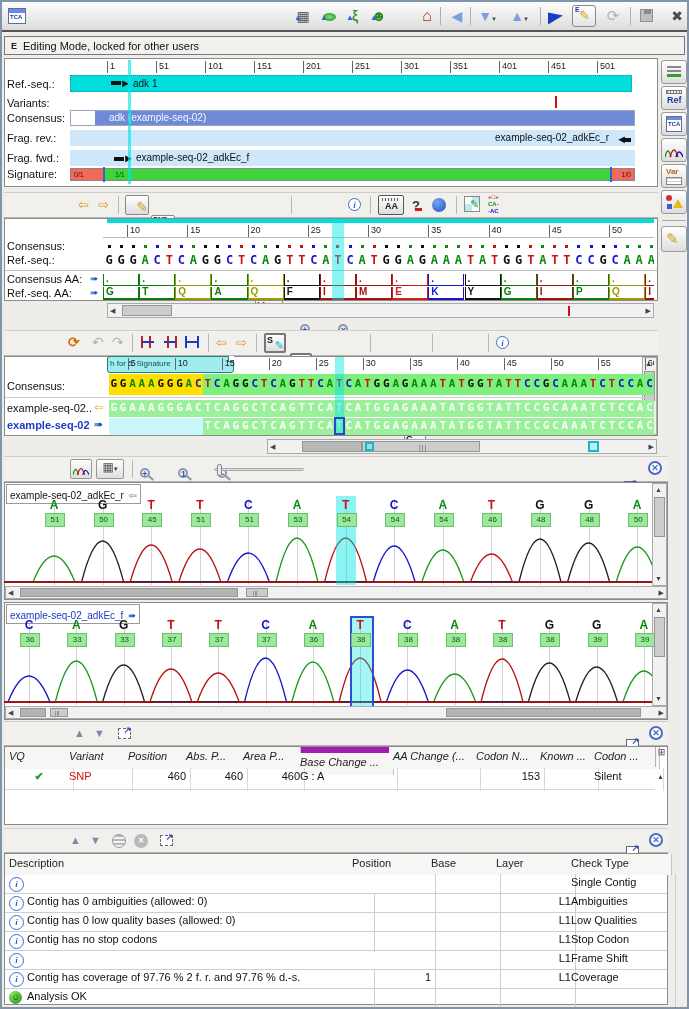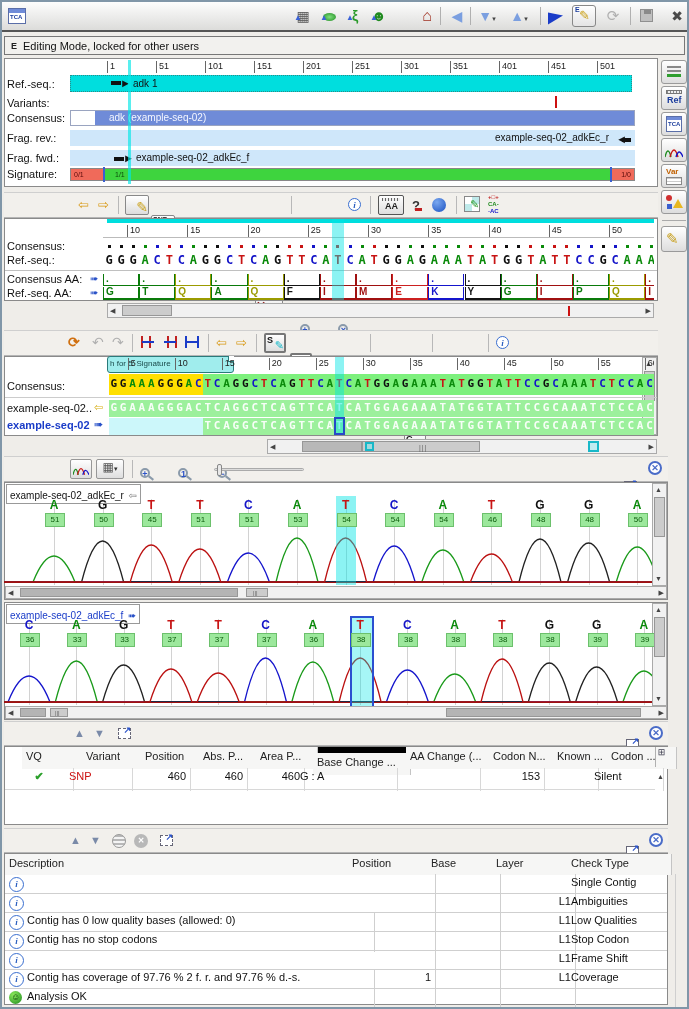"VQ" div.a { background: #000000 -> #a21caf; font-style: none -> italic; left: 17px -> 0 }
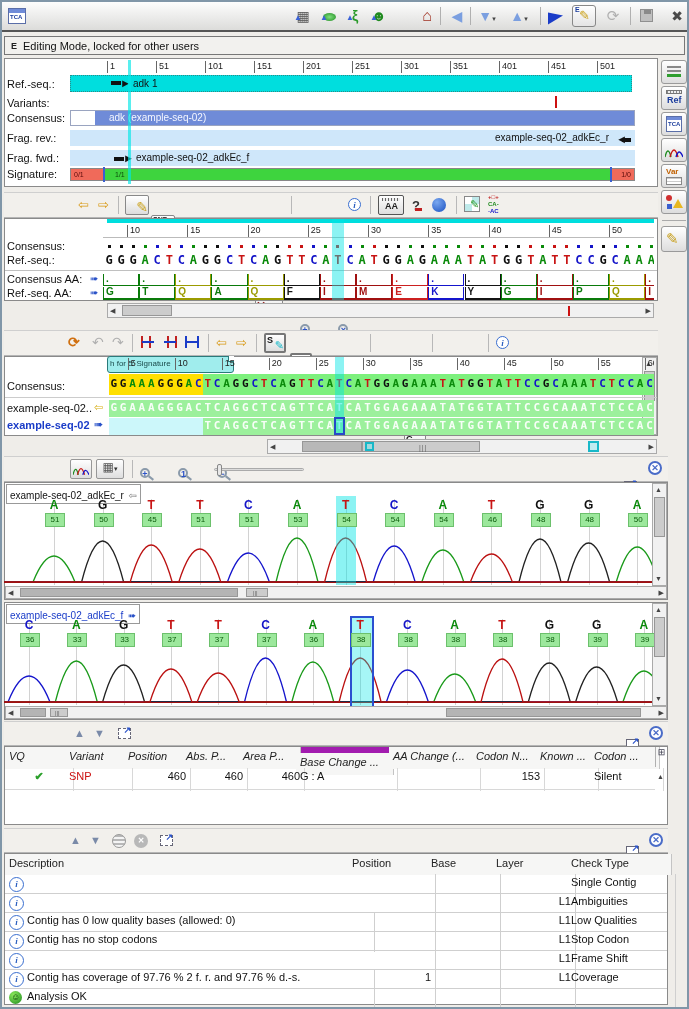"Contig has 0 ambiguities (allowed:" div.td-cell { html: none -> <div>Contig has 0 ambiguities (allowed: 0)</div> }
